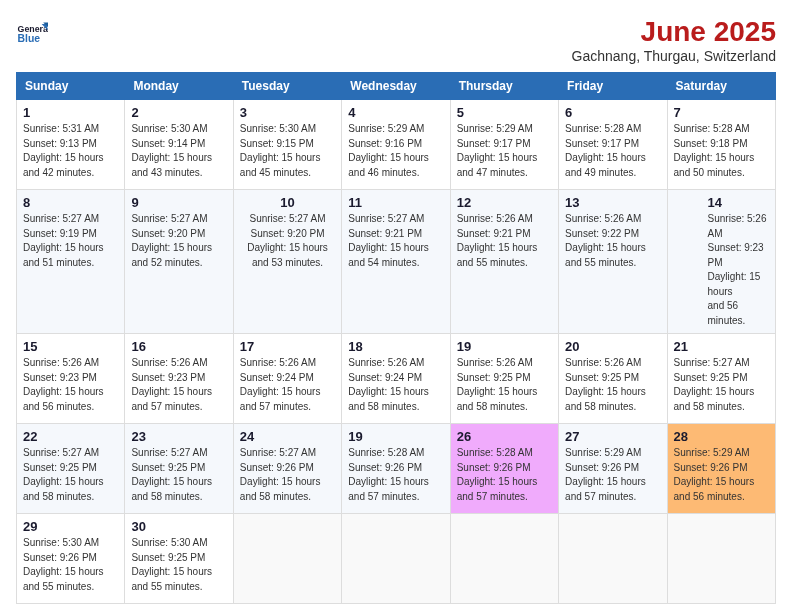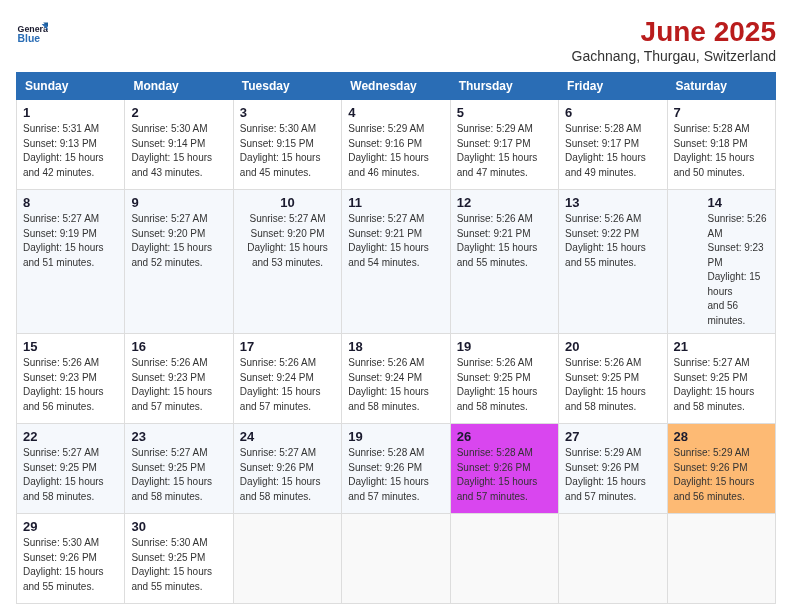"26" td { background: #d946ef -> #f0abfc }
